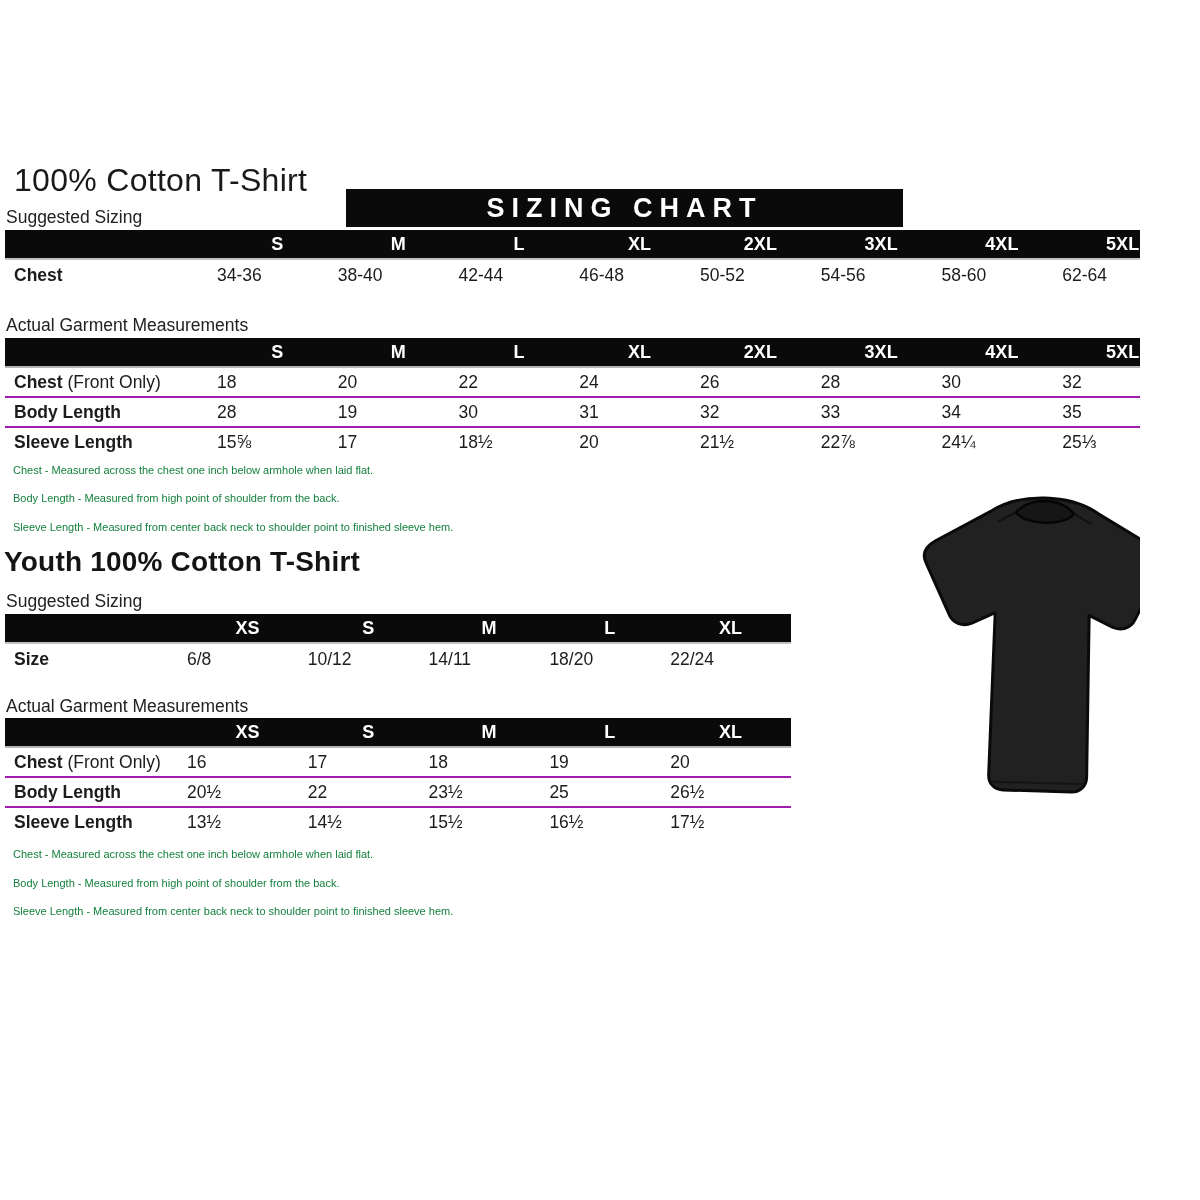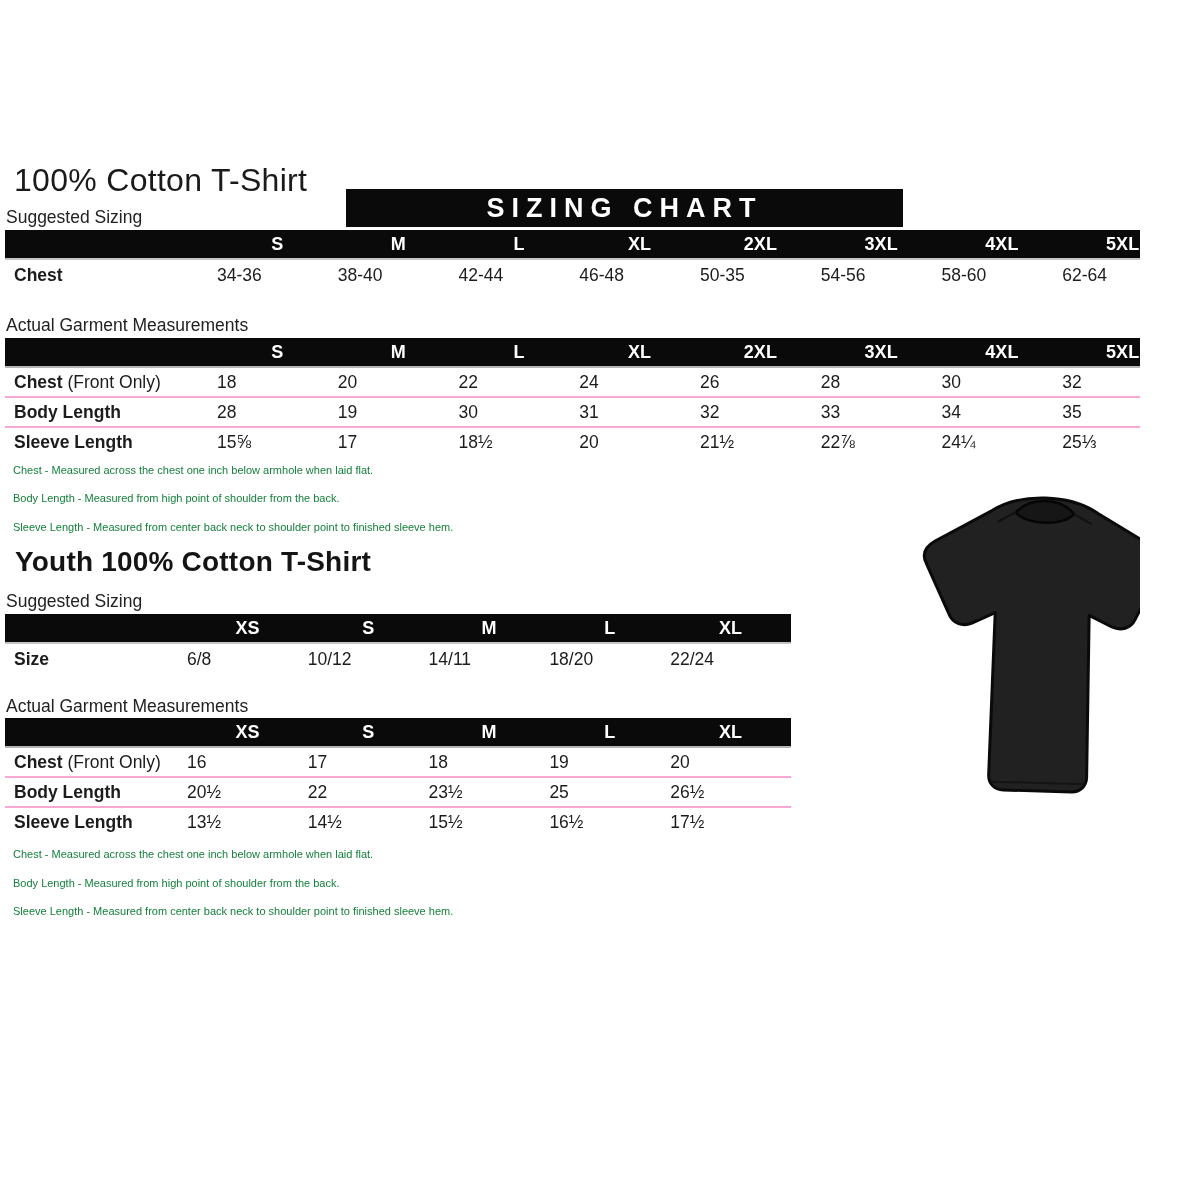"50-35" td { text: 50-35 -> 50-52 }
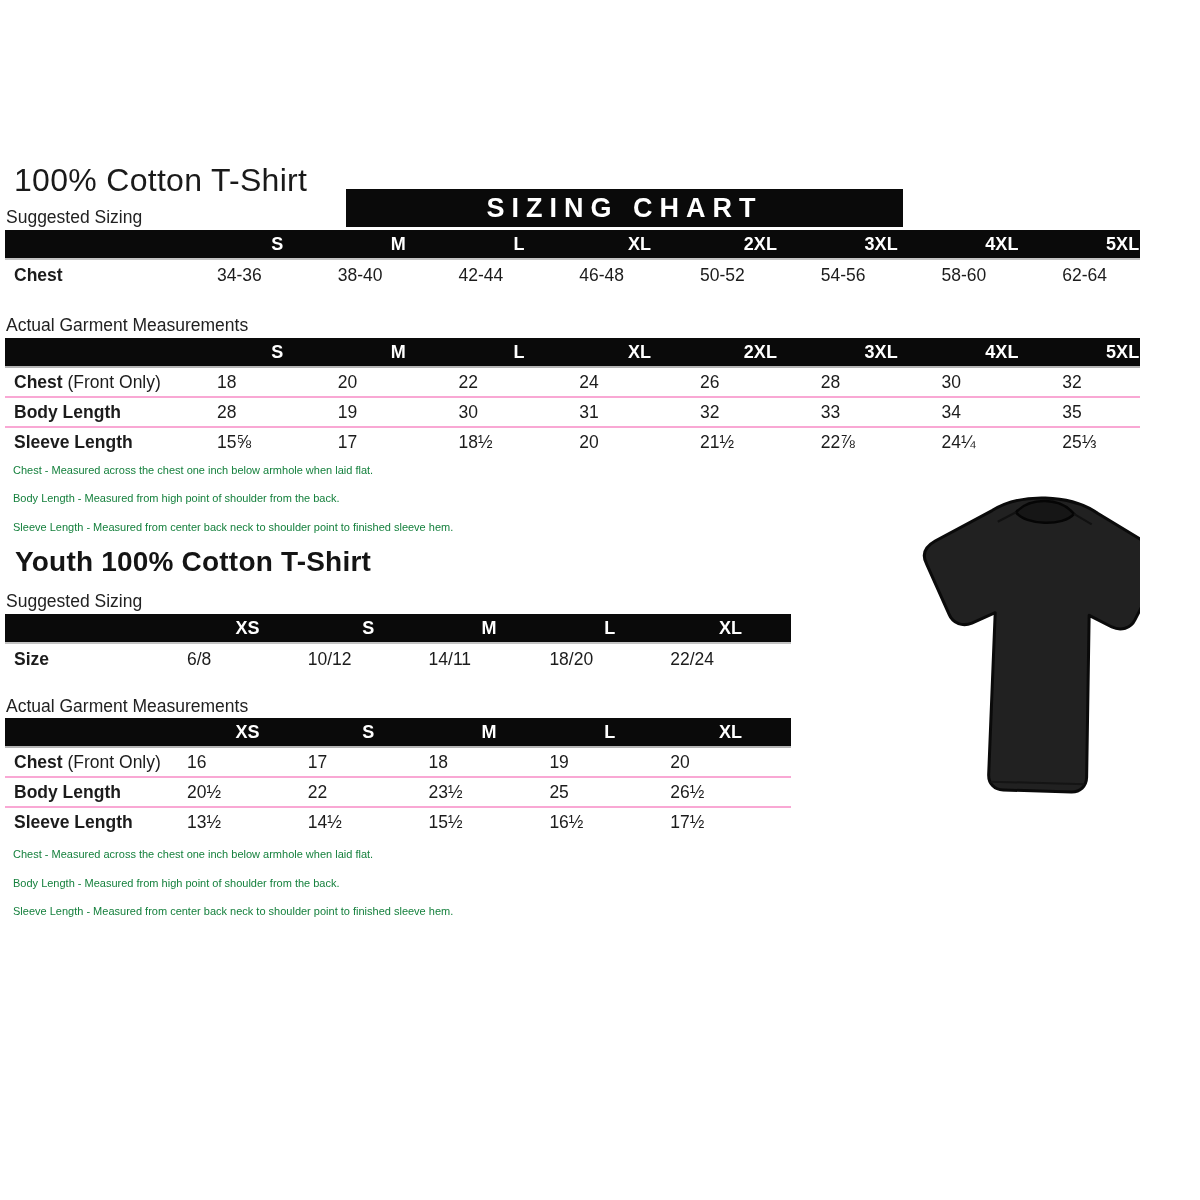"Body Length" table.meas tr + tr td { border-top: 2px solid #f9a8d4 -> 2px solid #a21caf }
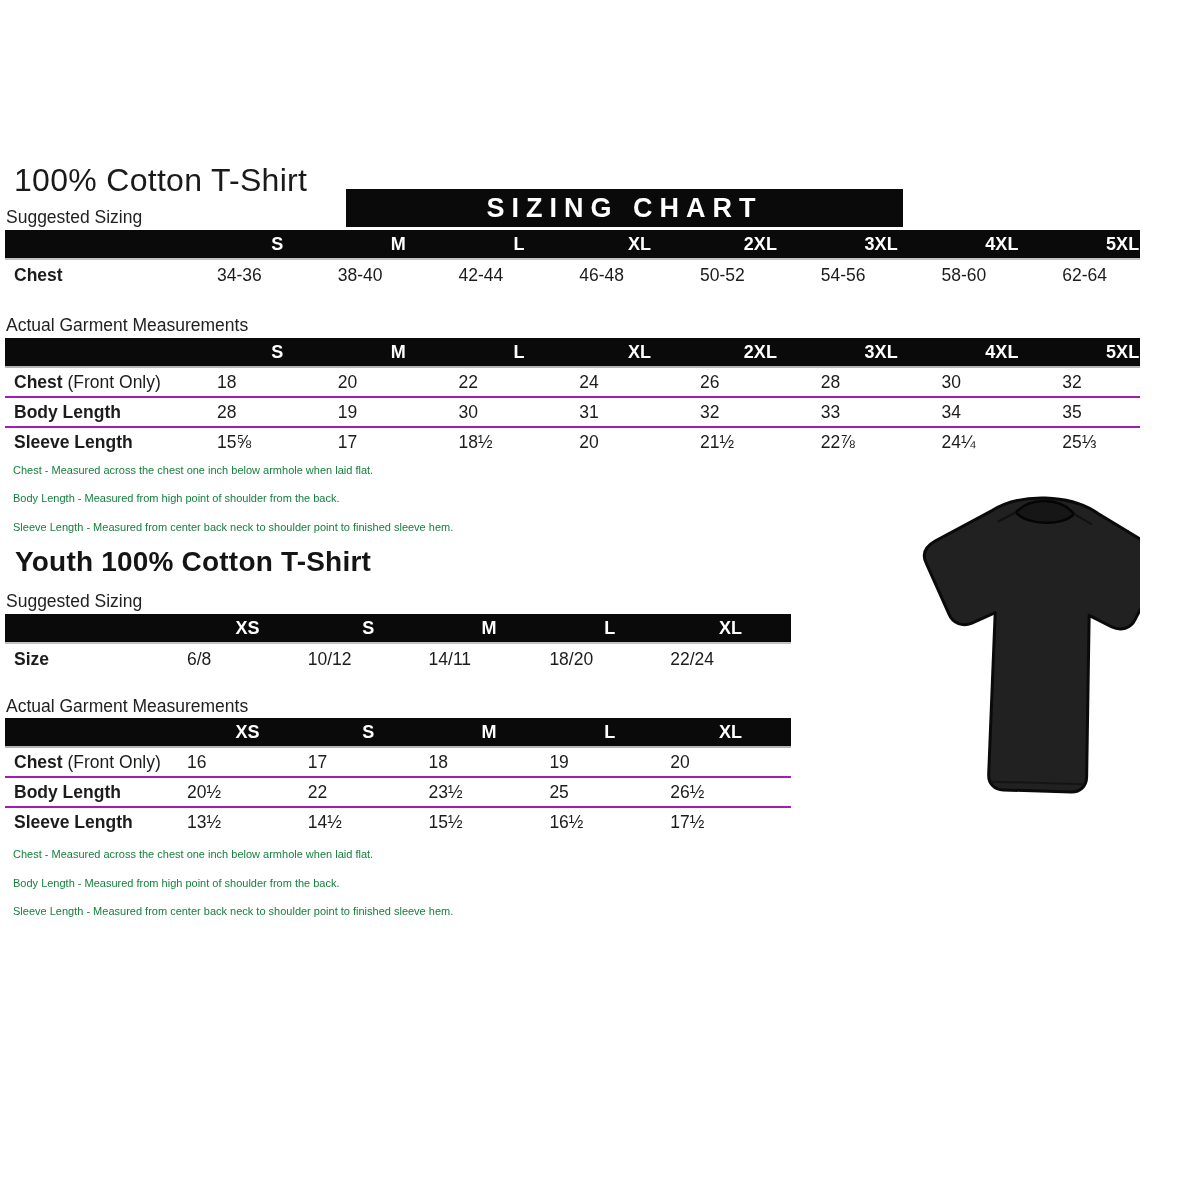"Youth 100% Cotton T-Shirt" .youth-title { left: 15px -> 4px }
